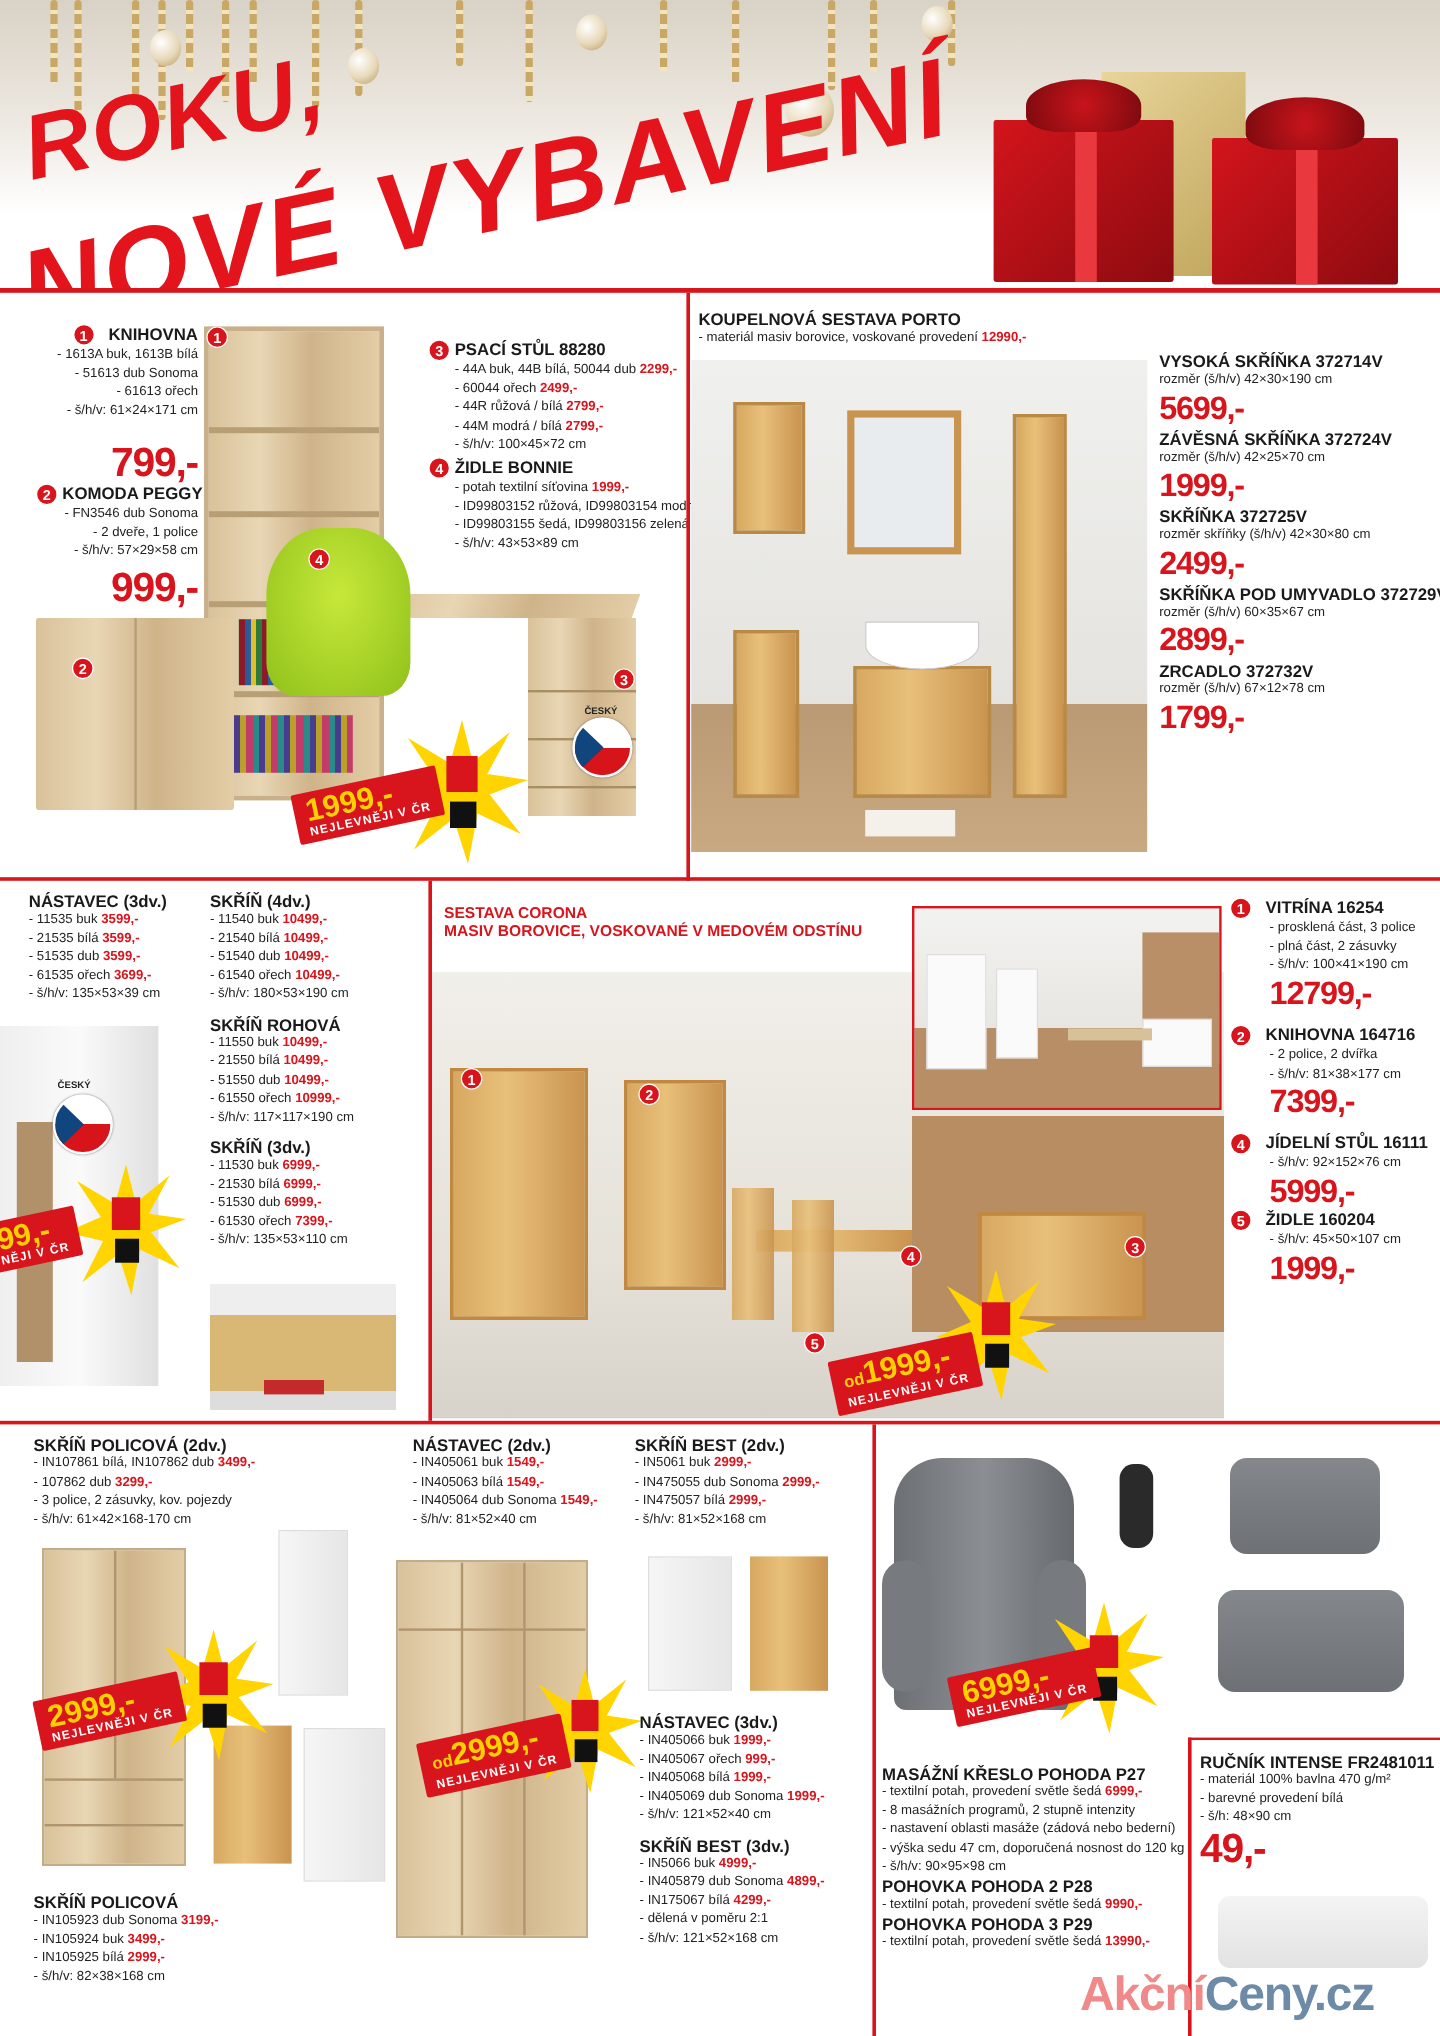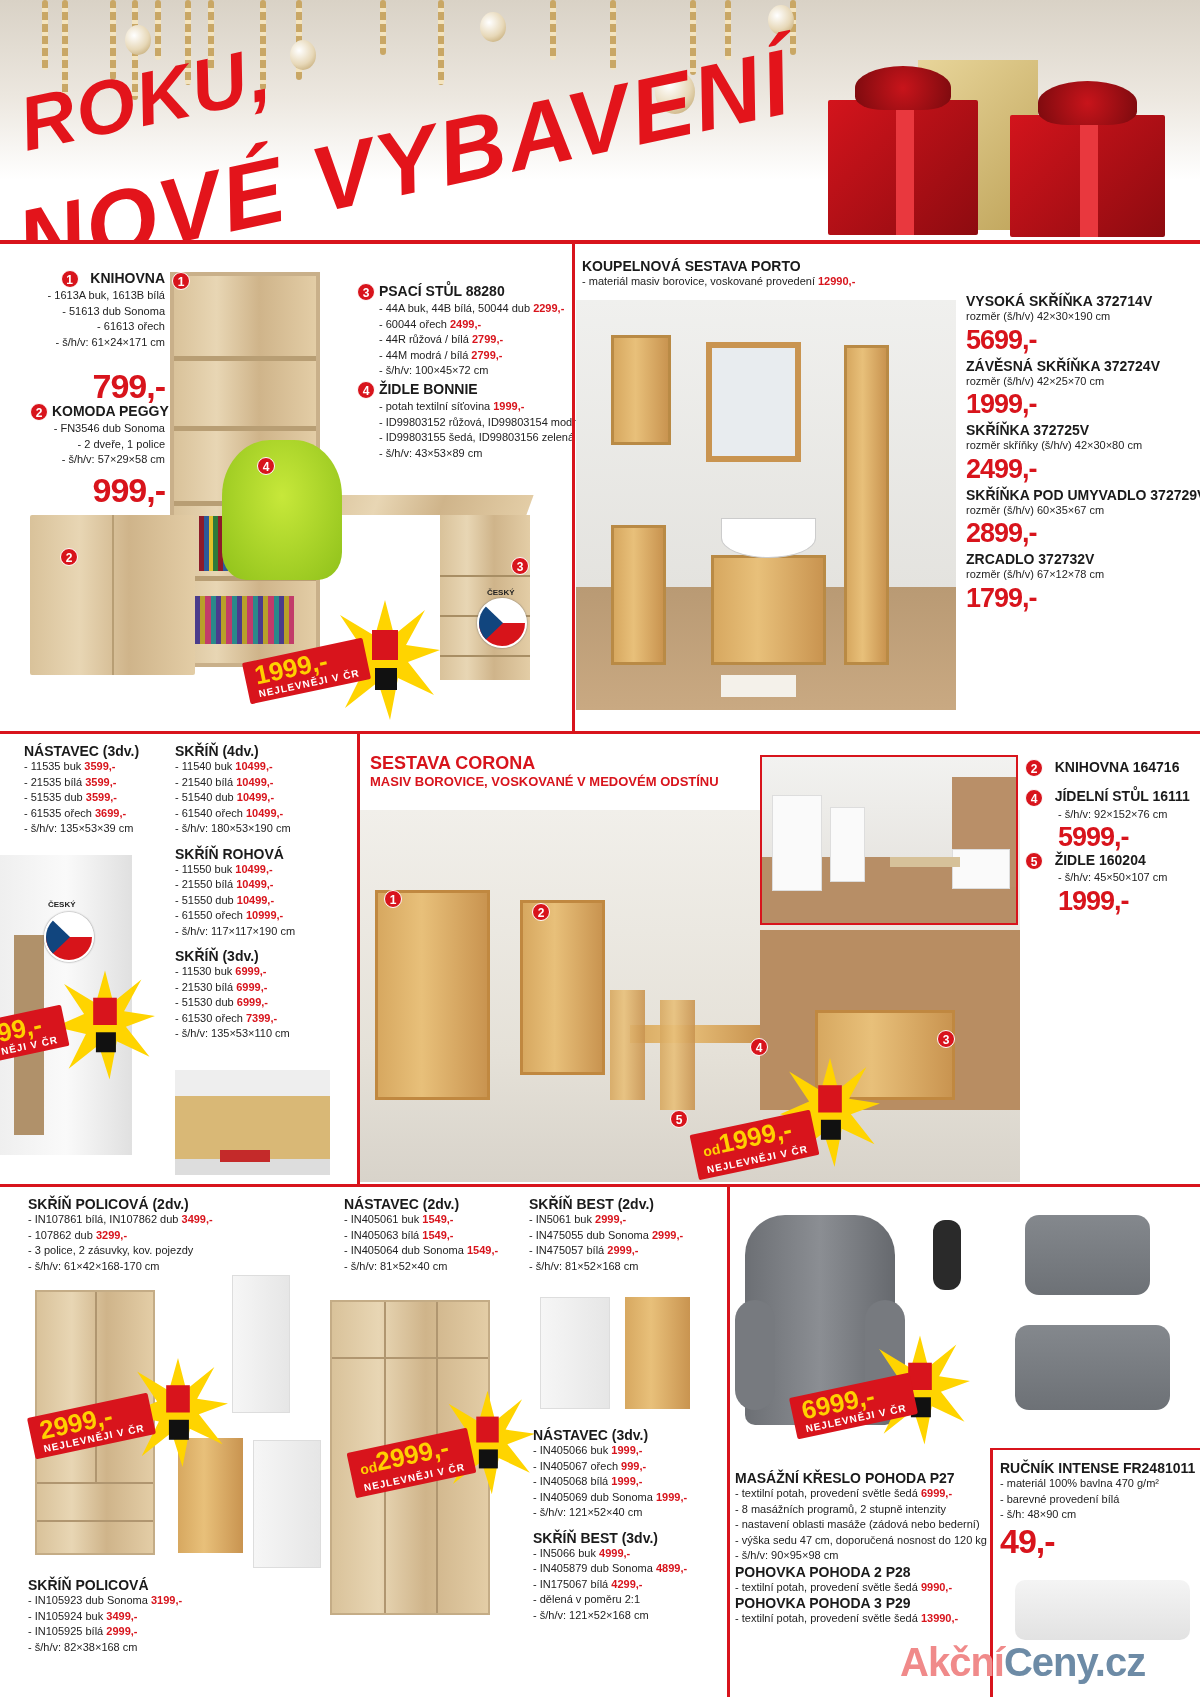"SESTAVA CORONA" div.sec-title { font-size: 18px -> 13px }
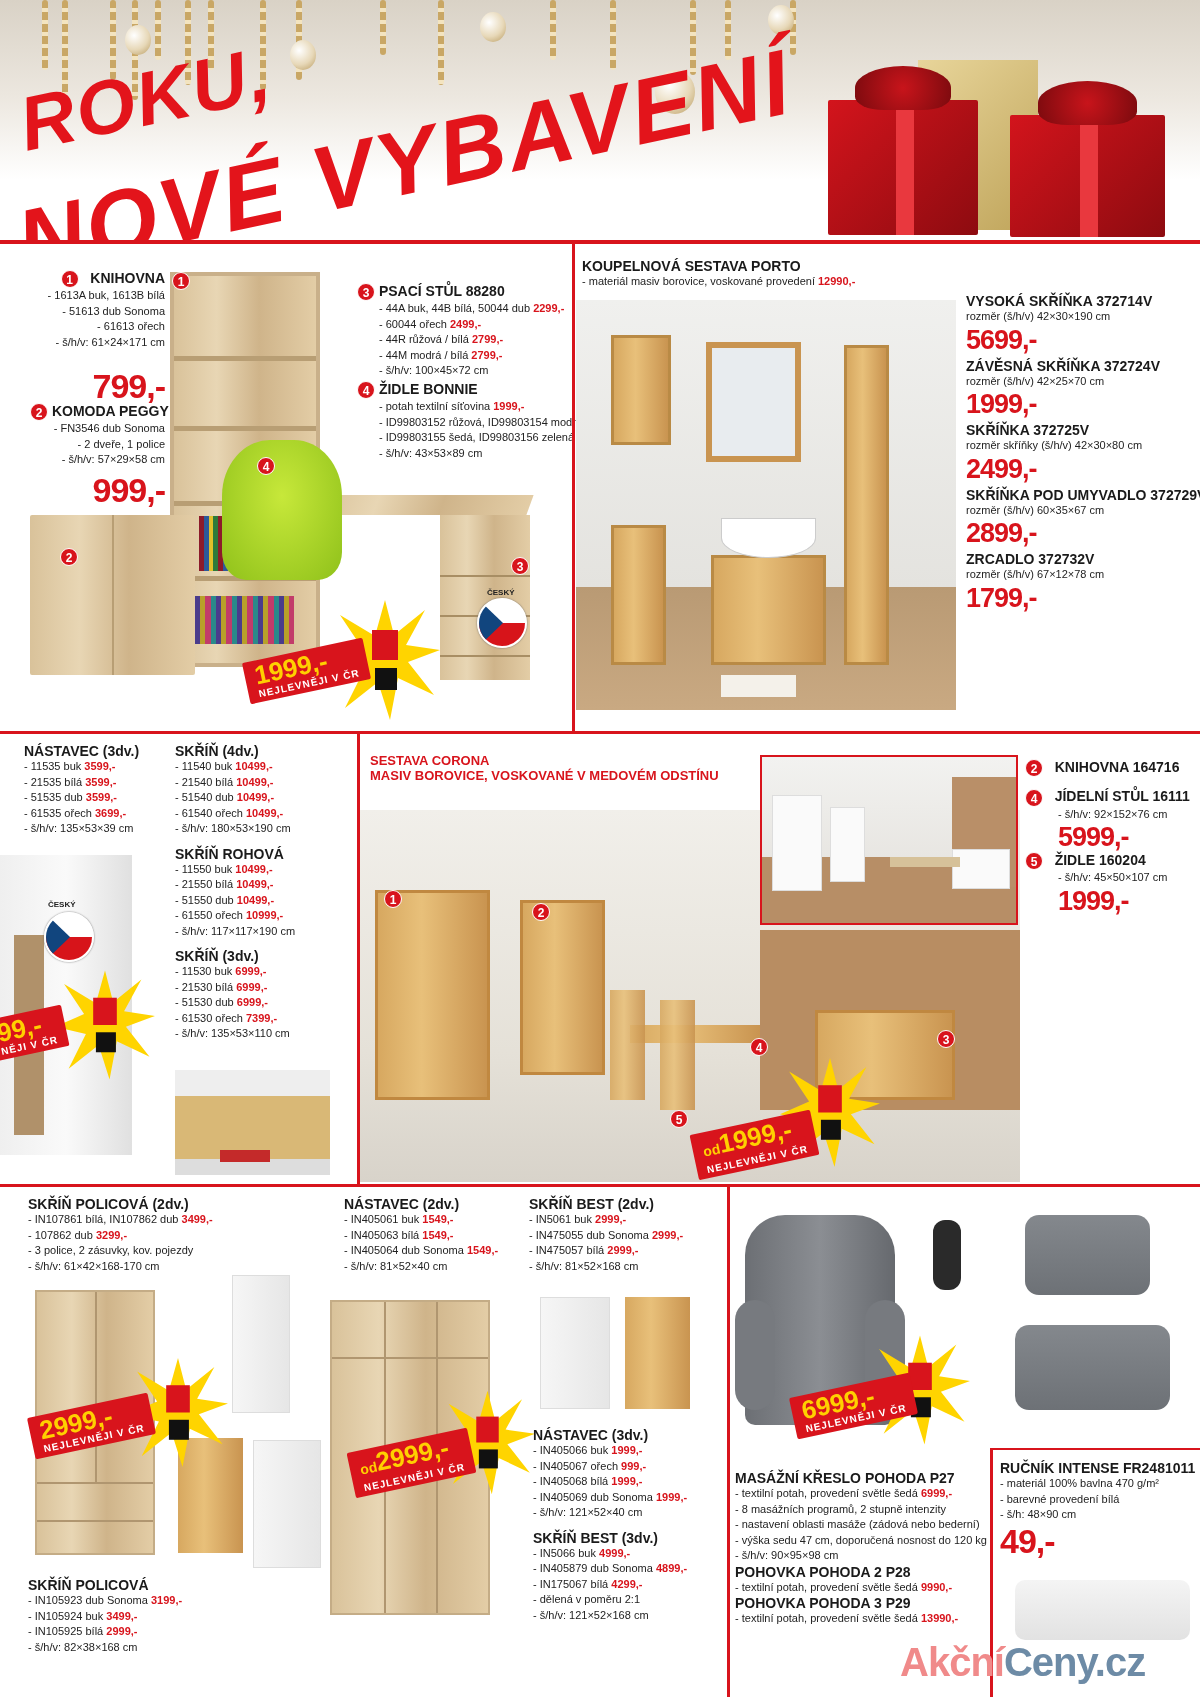"1 VITRÍNA 16254" div { html: none -> <div> <div><span>1</span>&nbsp;&nbsp; <span>VITRÍNA 16254</span></div> <div> <div>- prosklená část, 3 police</div> <div>- plná část, 2 zásuvky</div> <div>- š/h/v: 100×41×190 cm</div> <div>12799,-</div> </div> </div> }
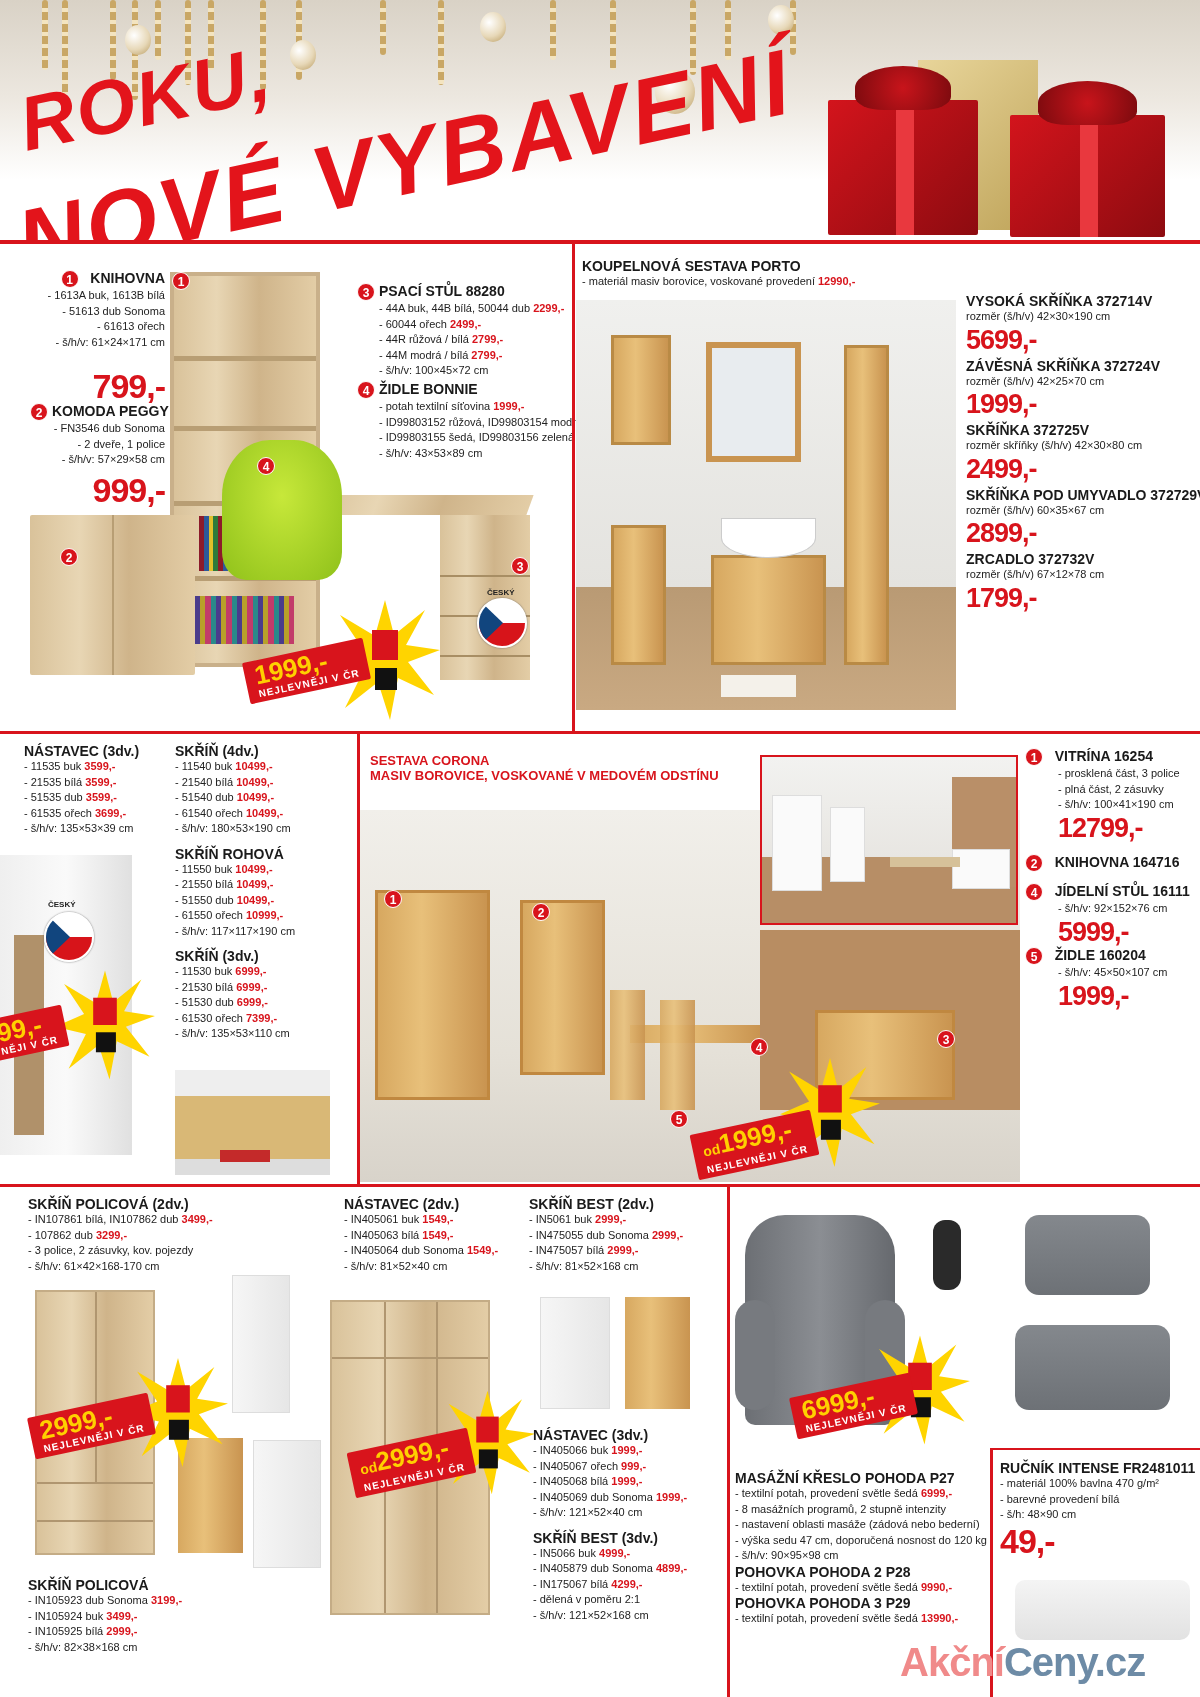"- 2 police, 2 dvířka" div { html: none -> <div> <div>- 2 police, 2 dvířka</div> <div>- š/h/v: 81×38×177 cm</div> <div>7399,-</div> </div> }
